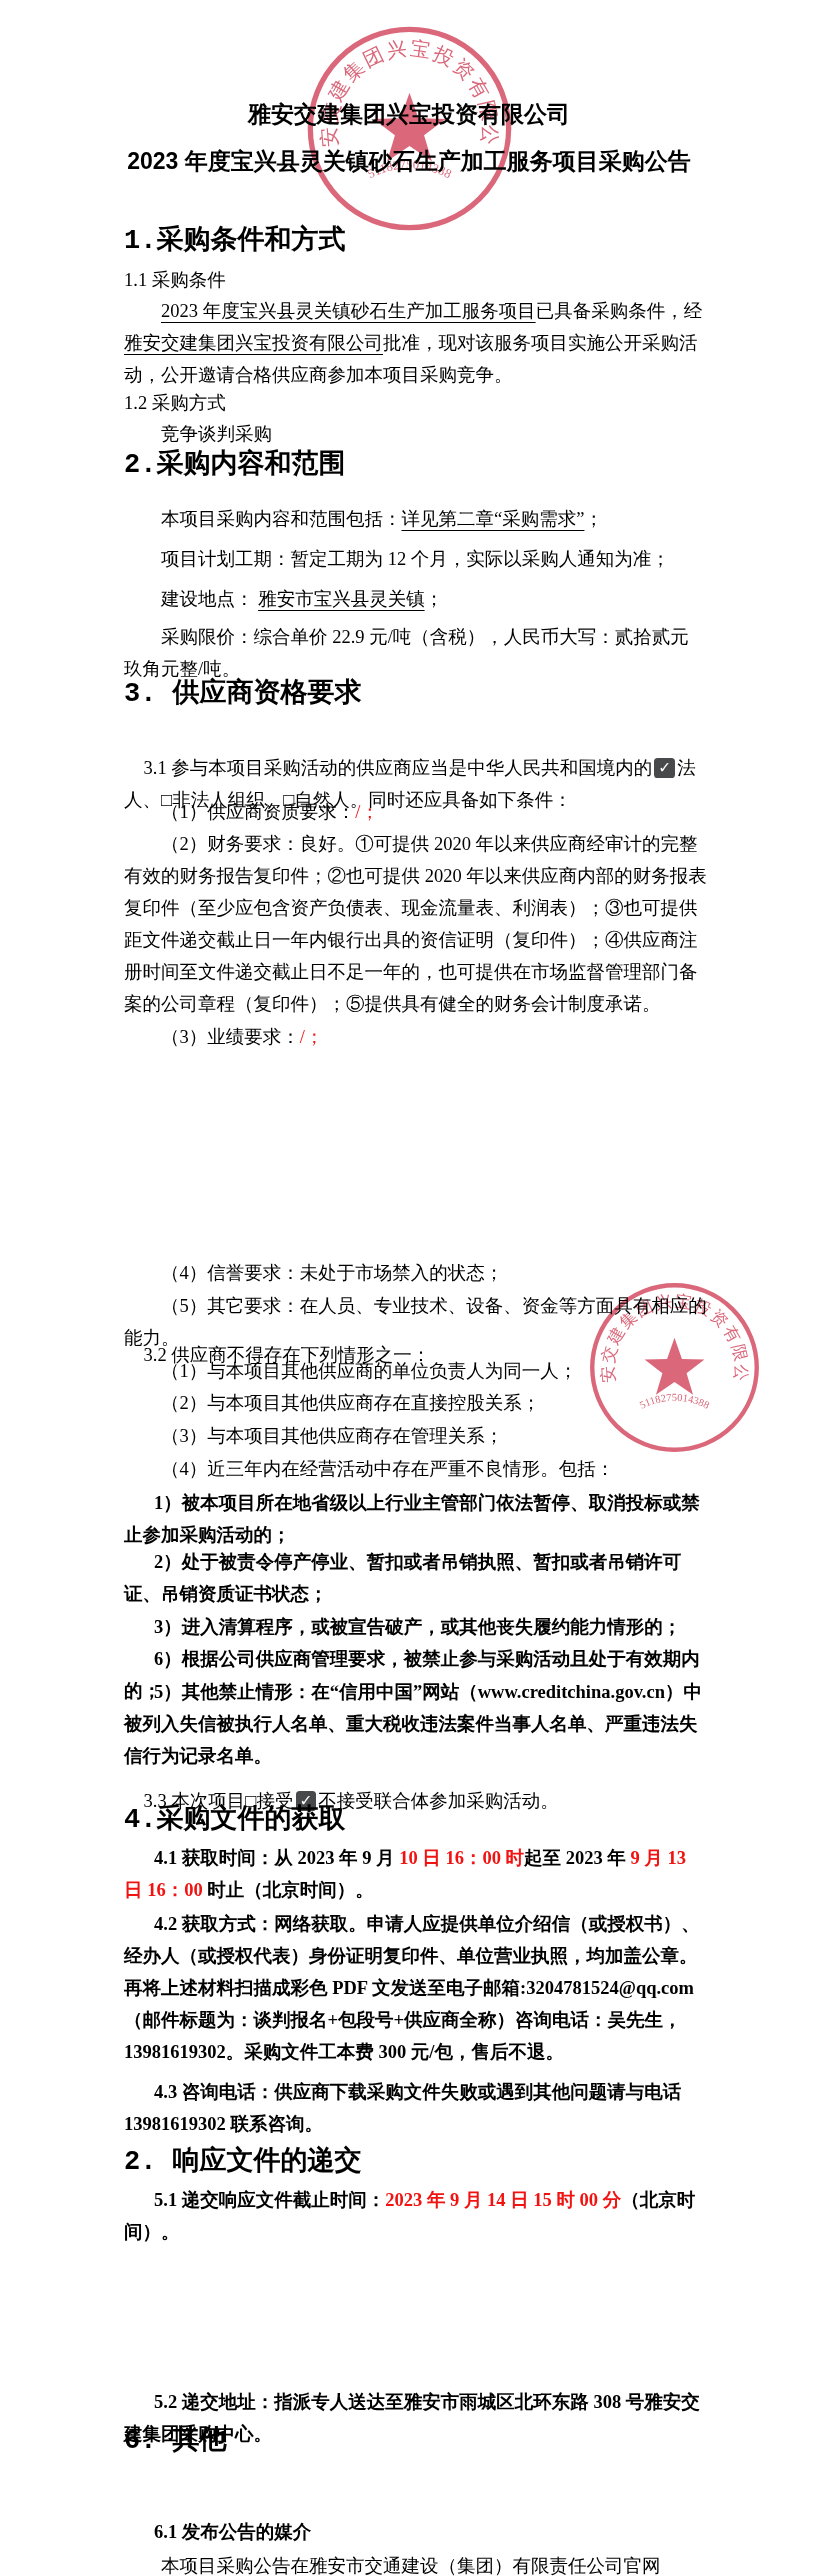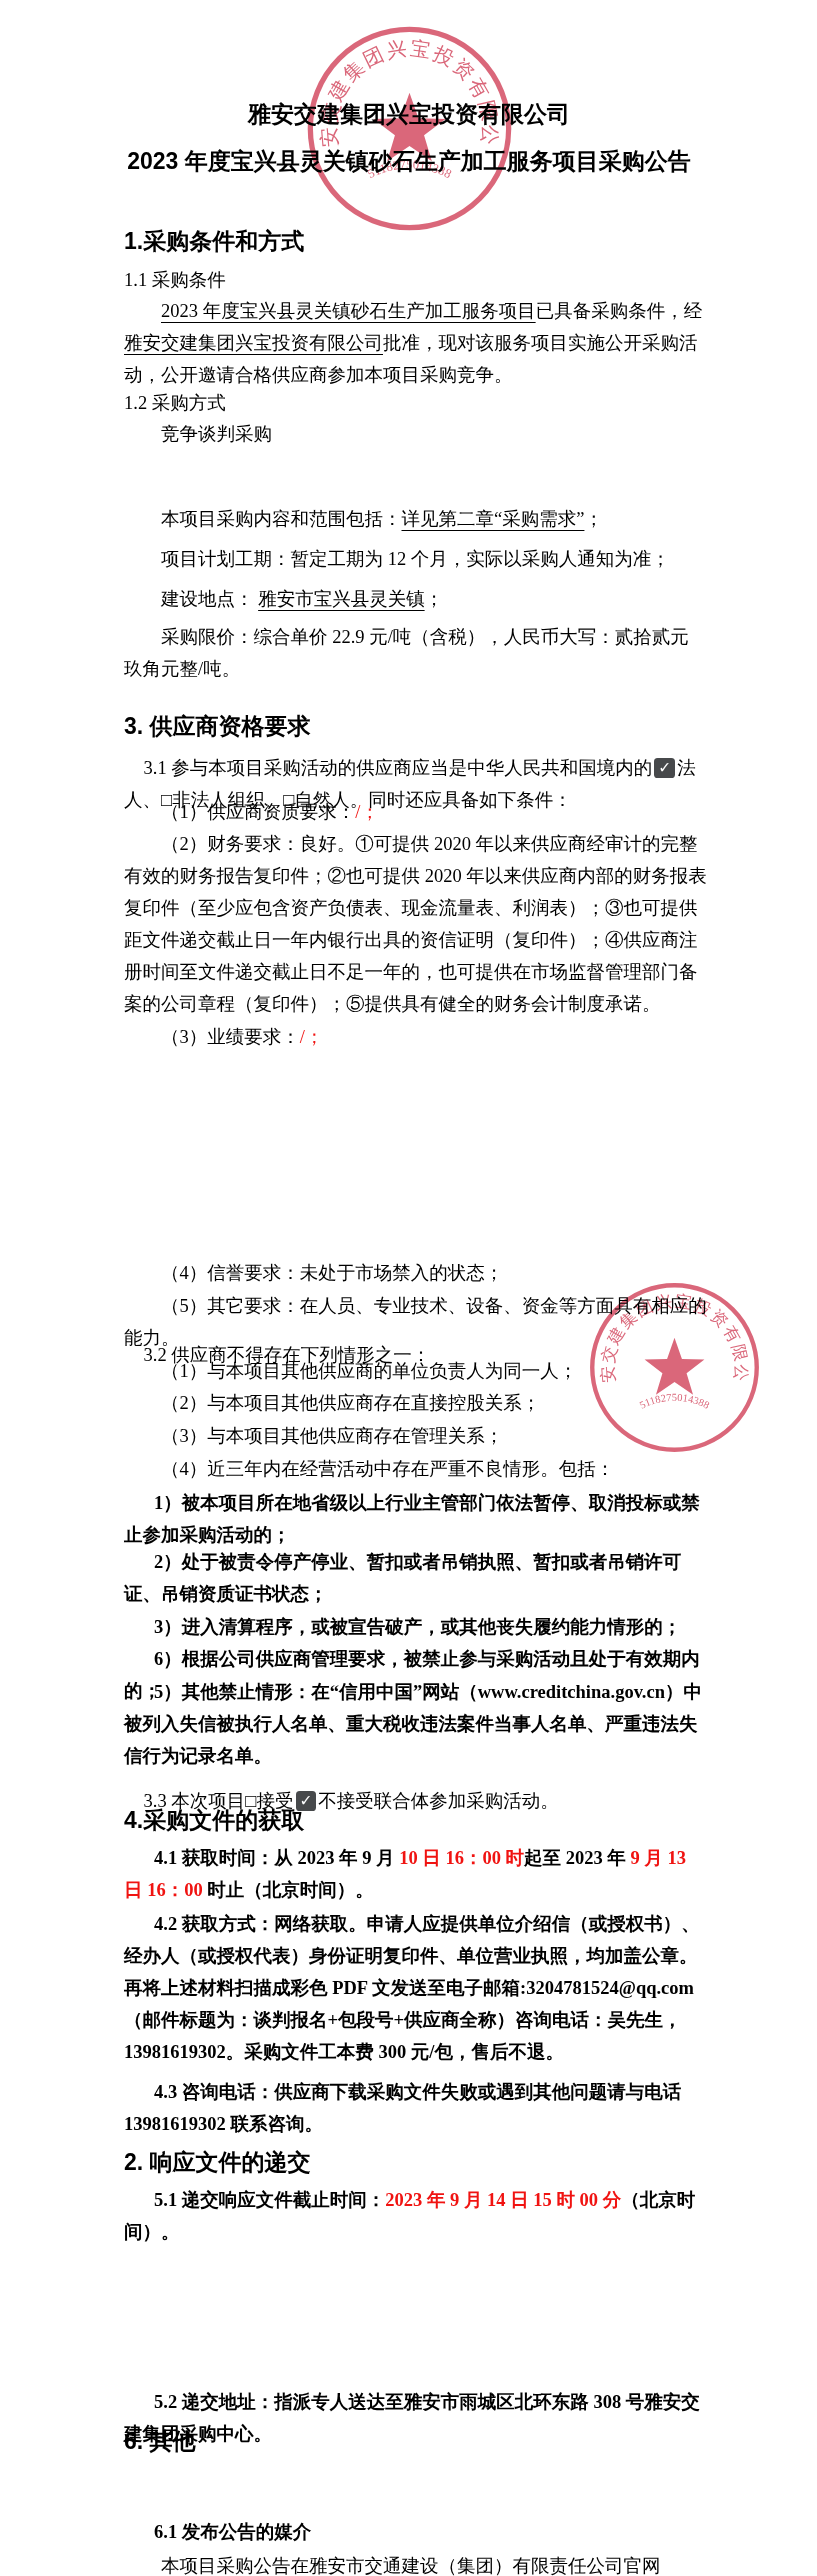"1.采购条件和方式" .h { font-family: Liberation Sans, sans-serif -> Liberation Mono, monospace; font-size: 23px -> 27px }
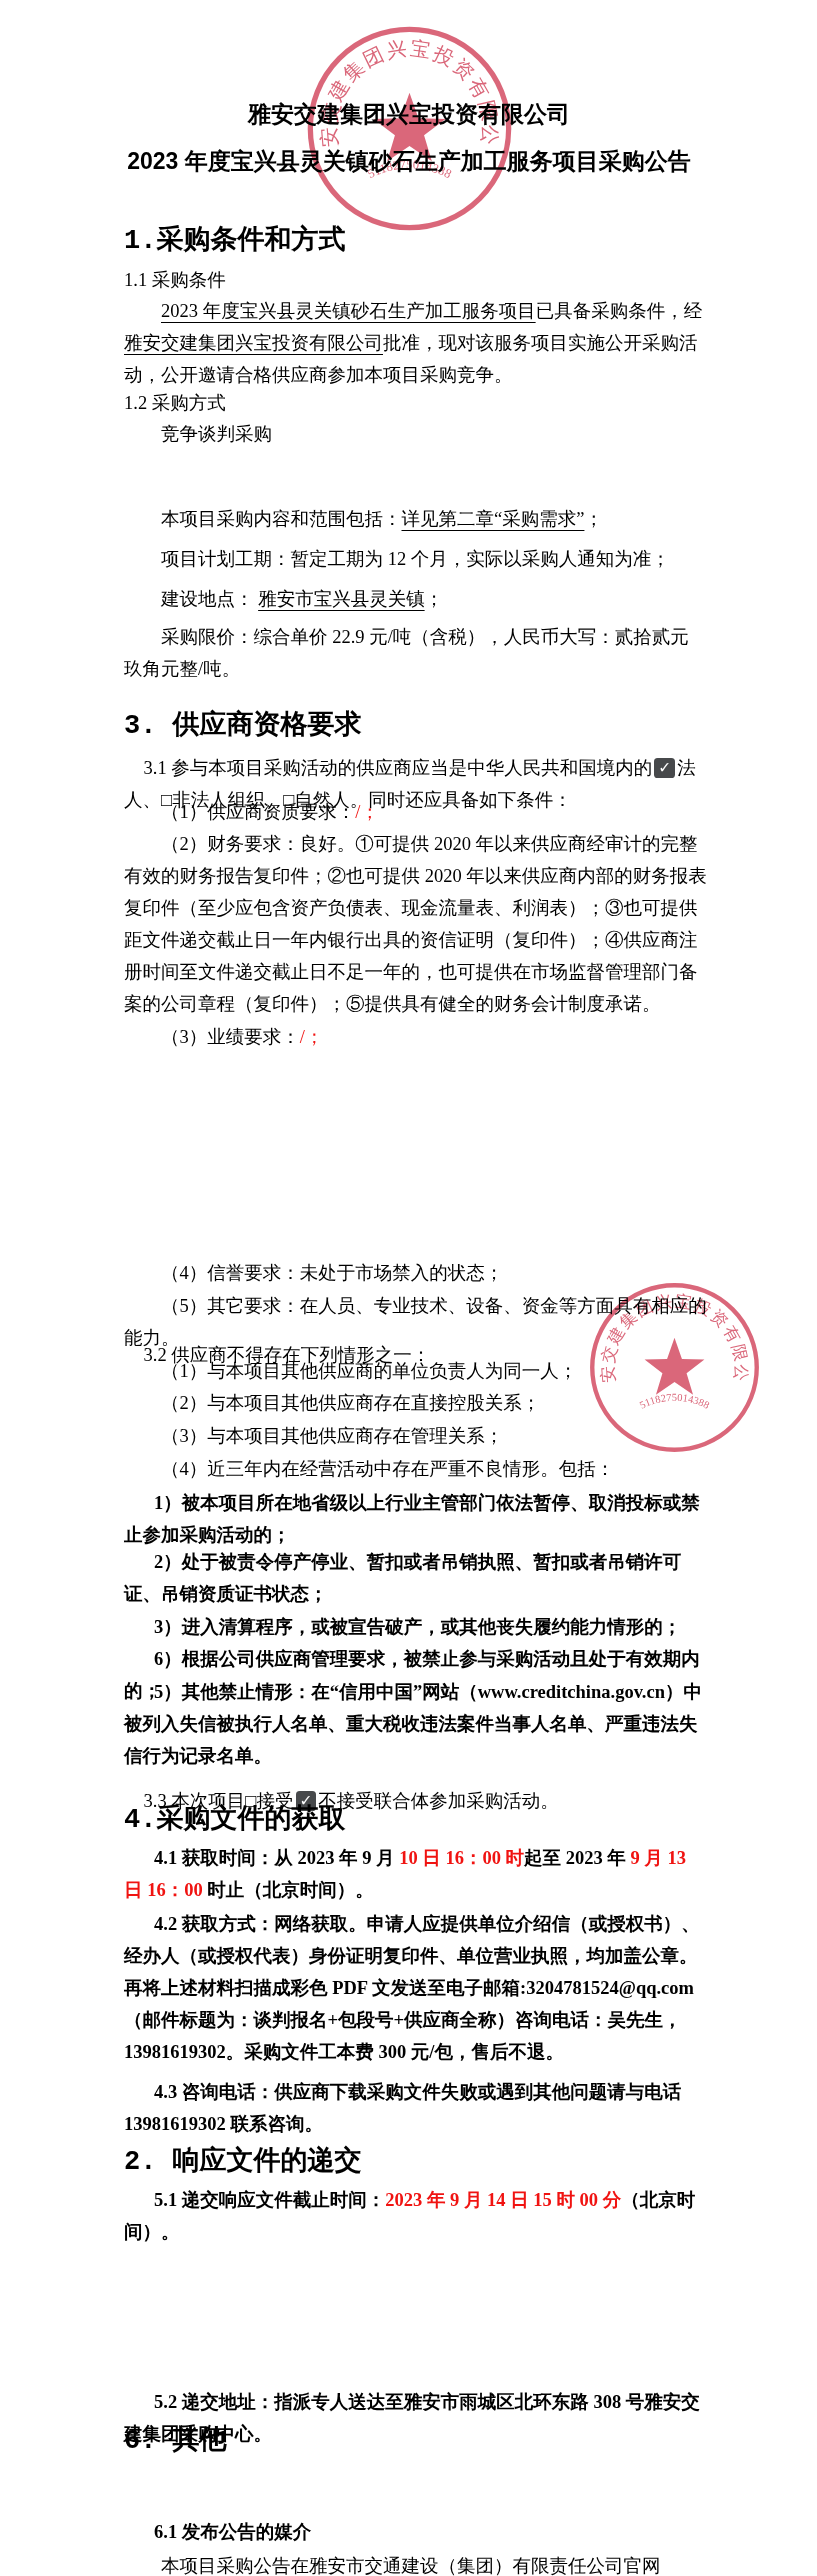"2.采购内容和范围" p.t { html: none -> <p>2.采购内容和范围</p> }
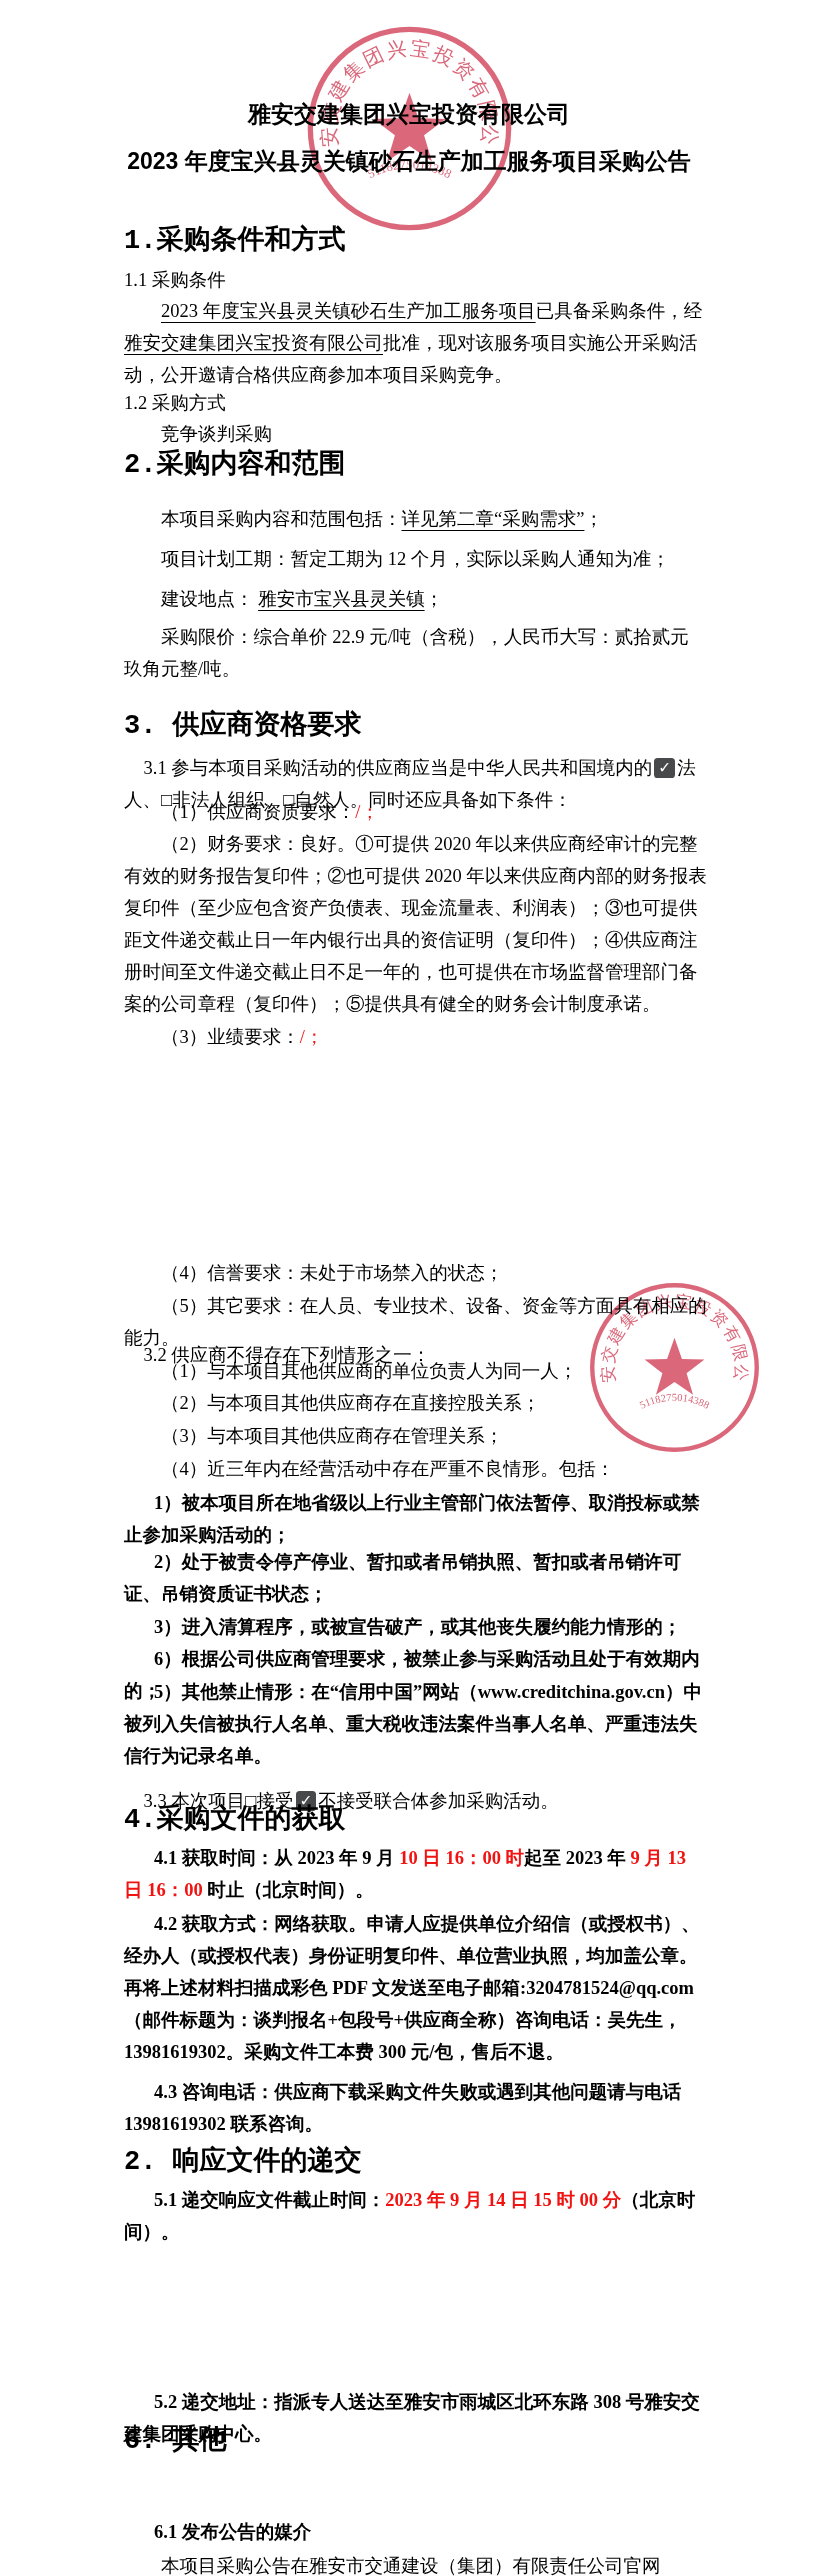"3. 供应商资格要求" p.t { top: 712px -> 680px }
